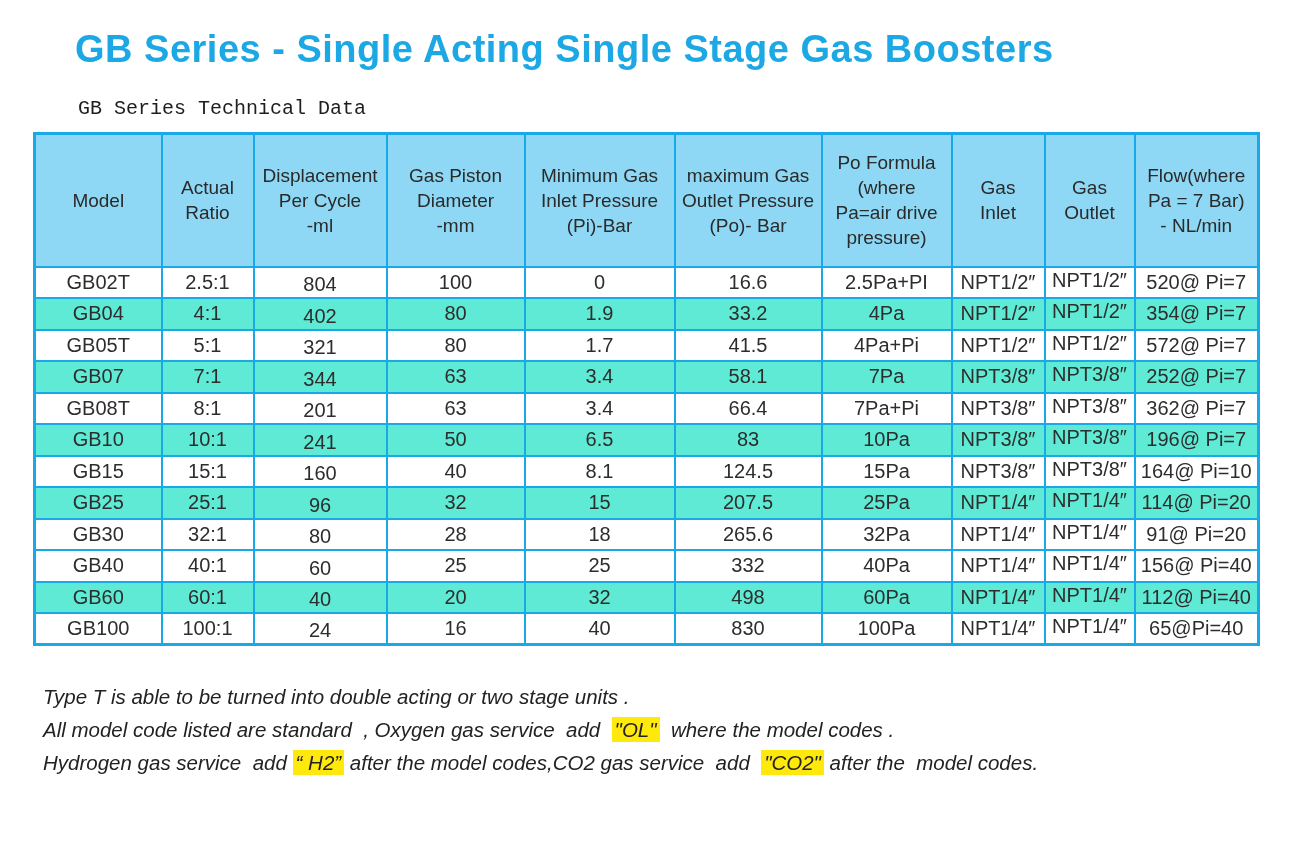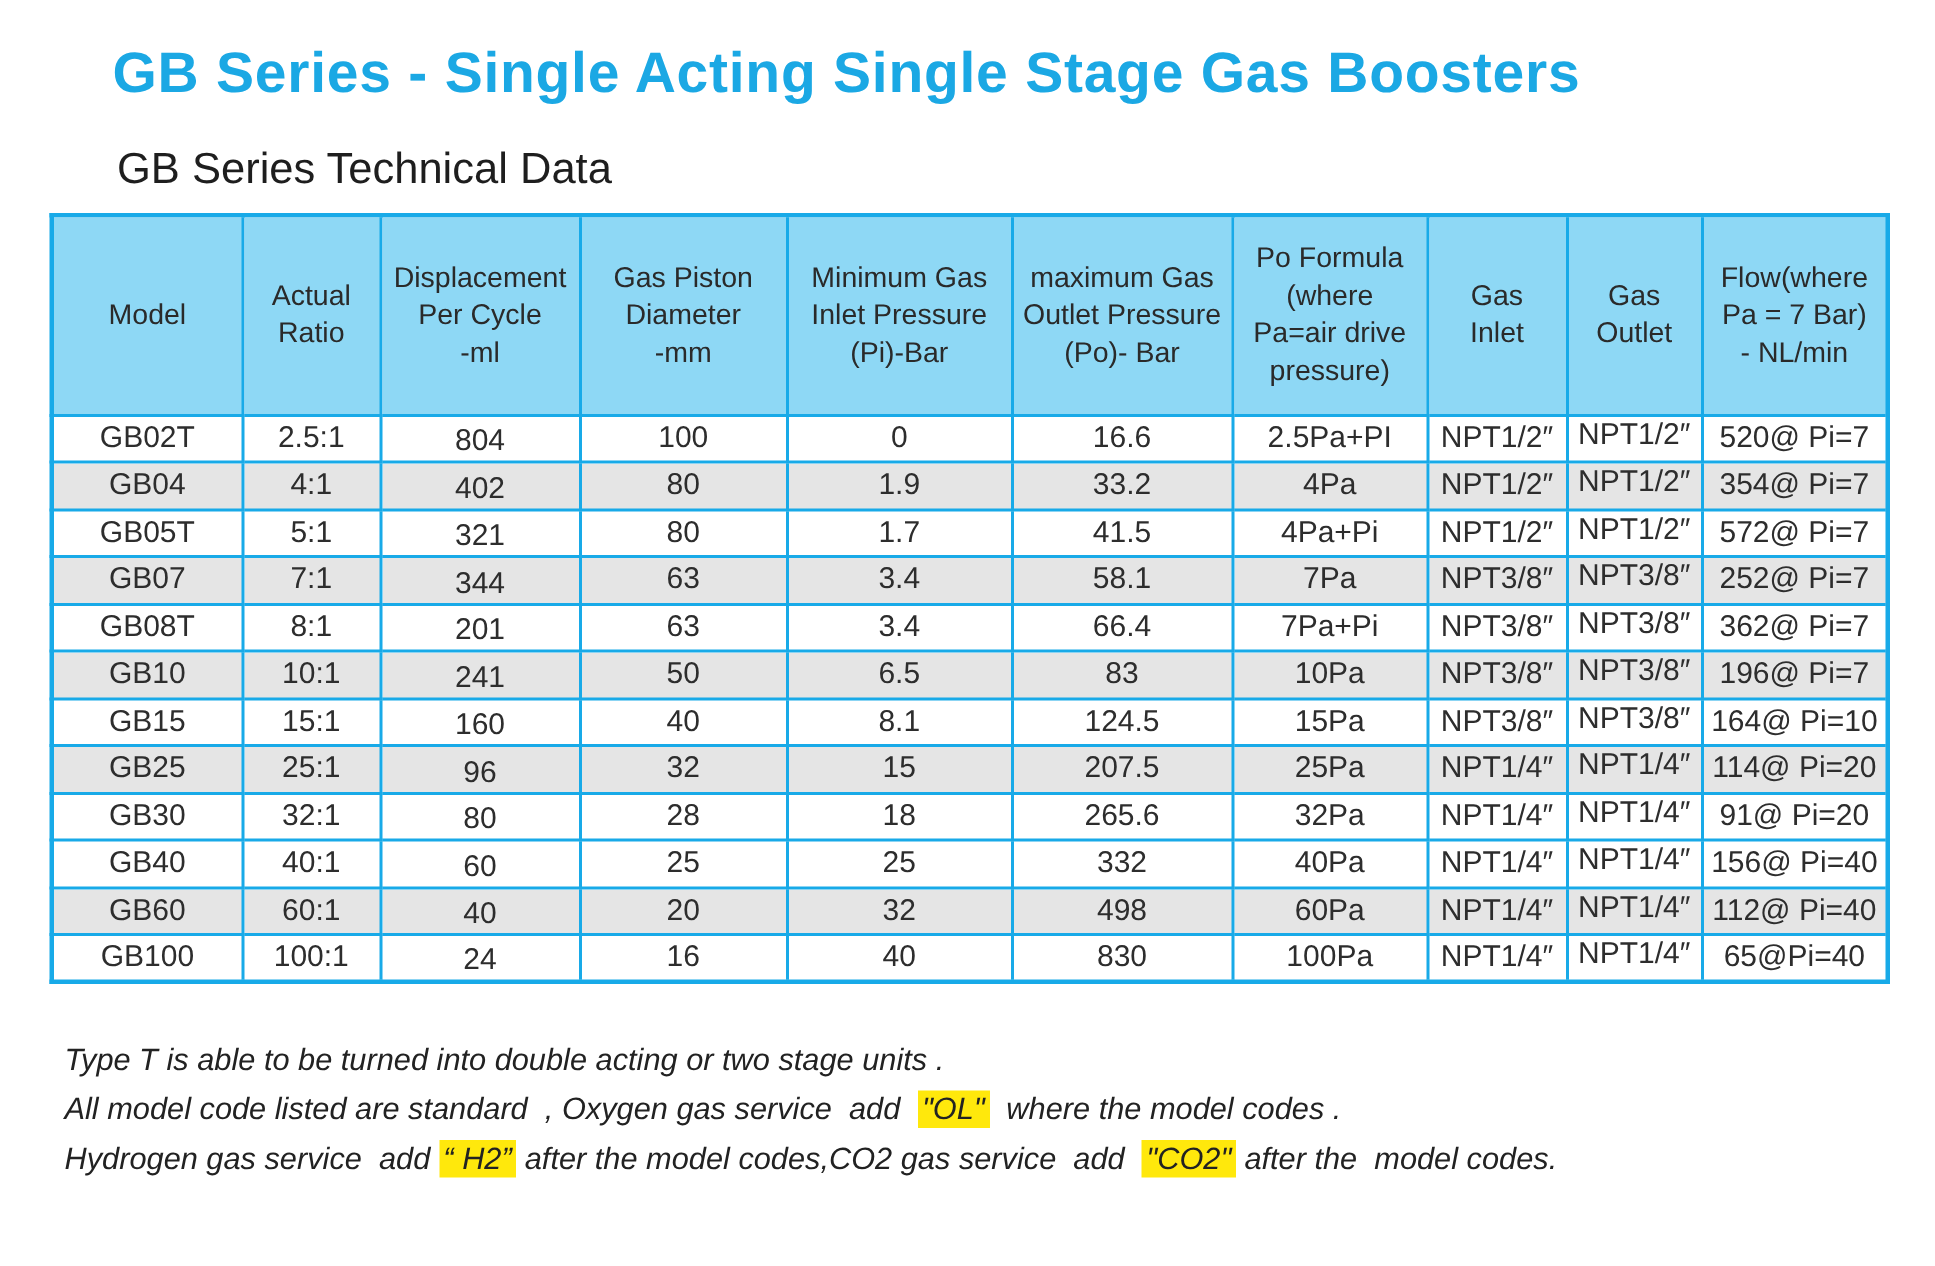"GB Series Technical Data" .section-title { font-family: none -> Liberation Mono, monospace; font-size: 29px -> 20px }
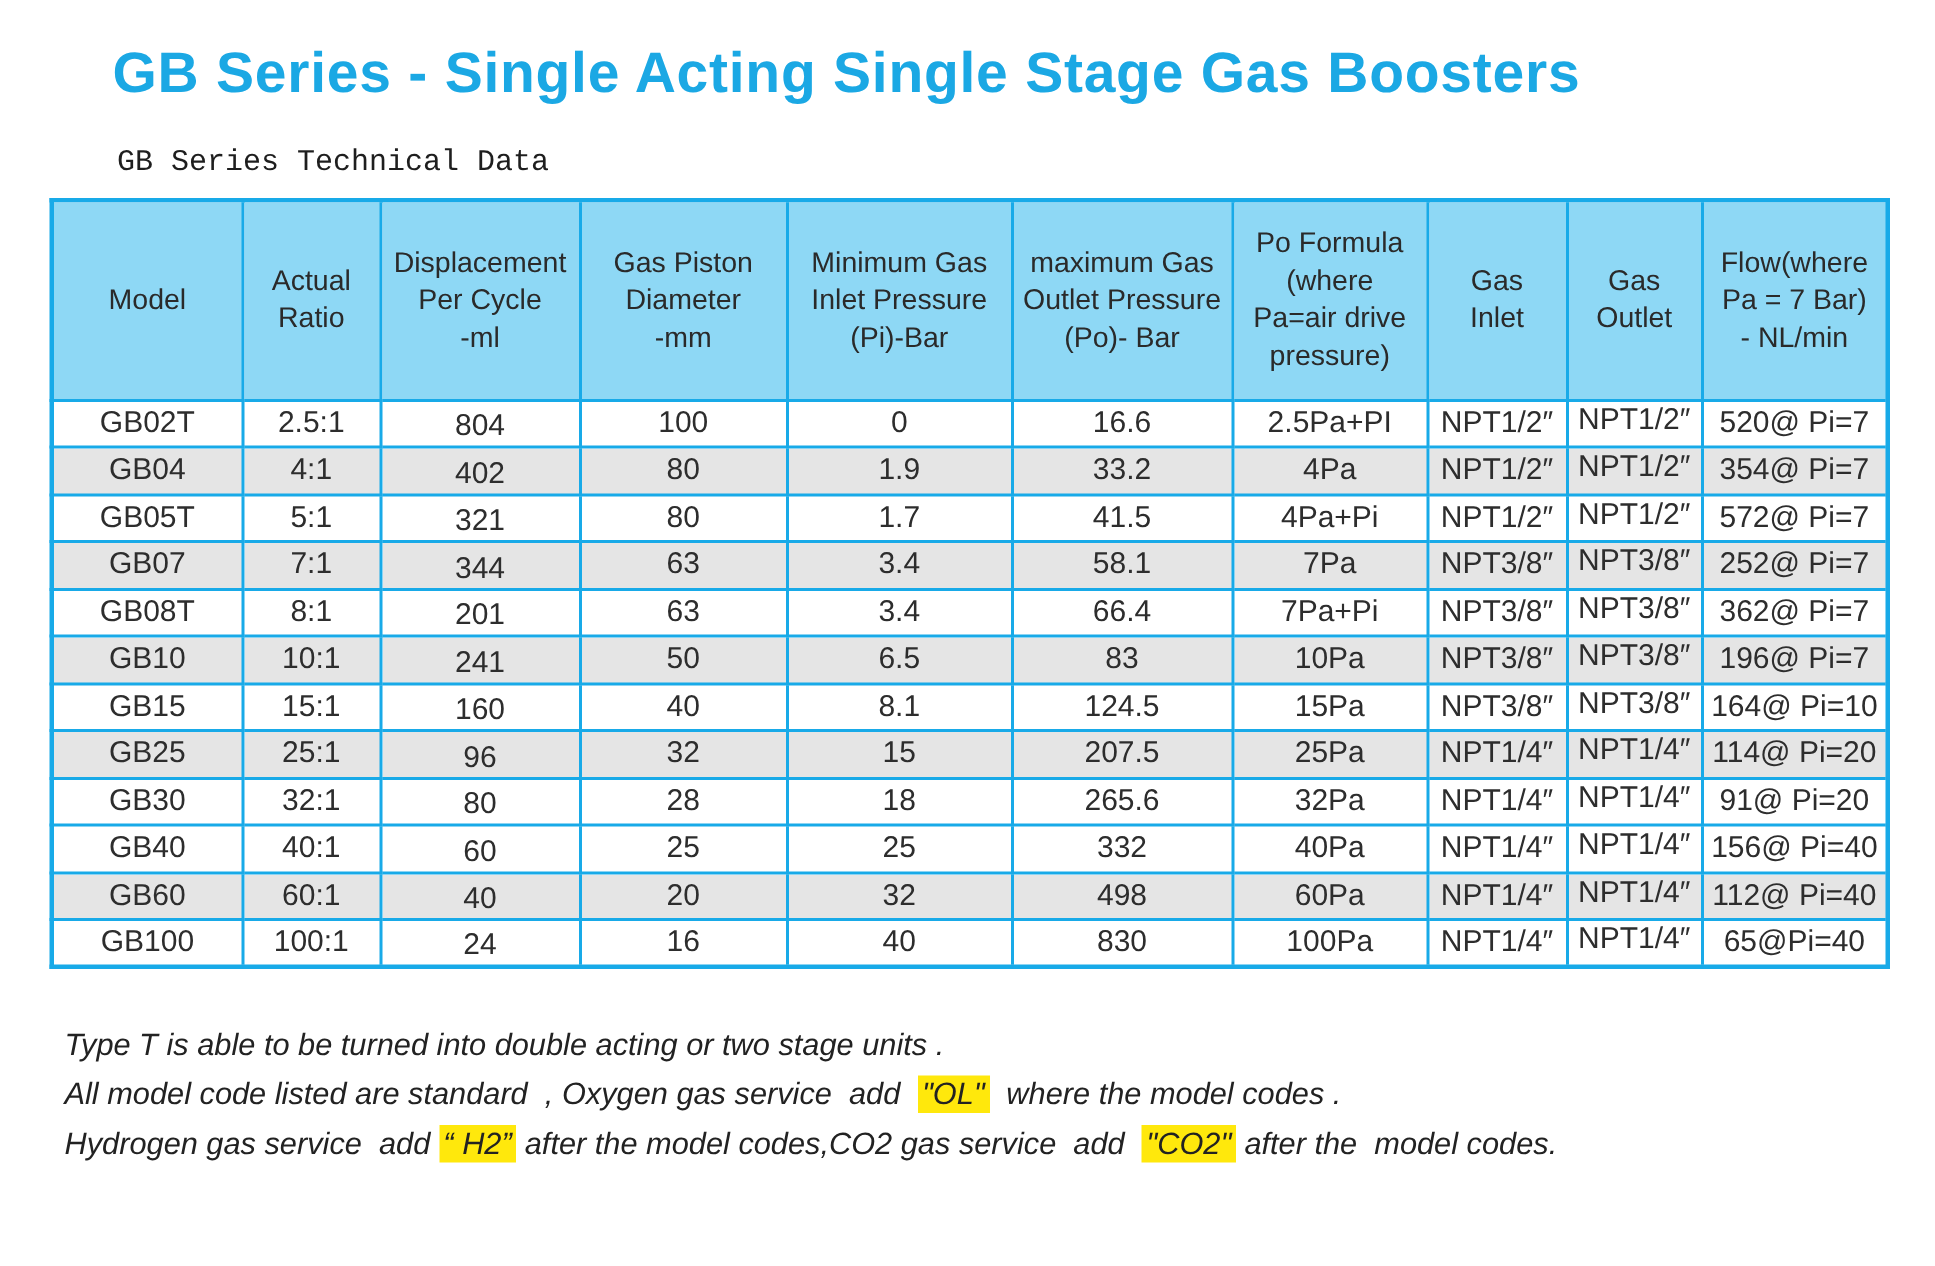"GB04" table.tech-table tr.shaded td { background: #e5e5e5 -> #5eead4 }
